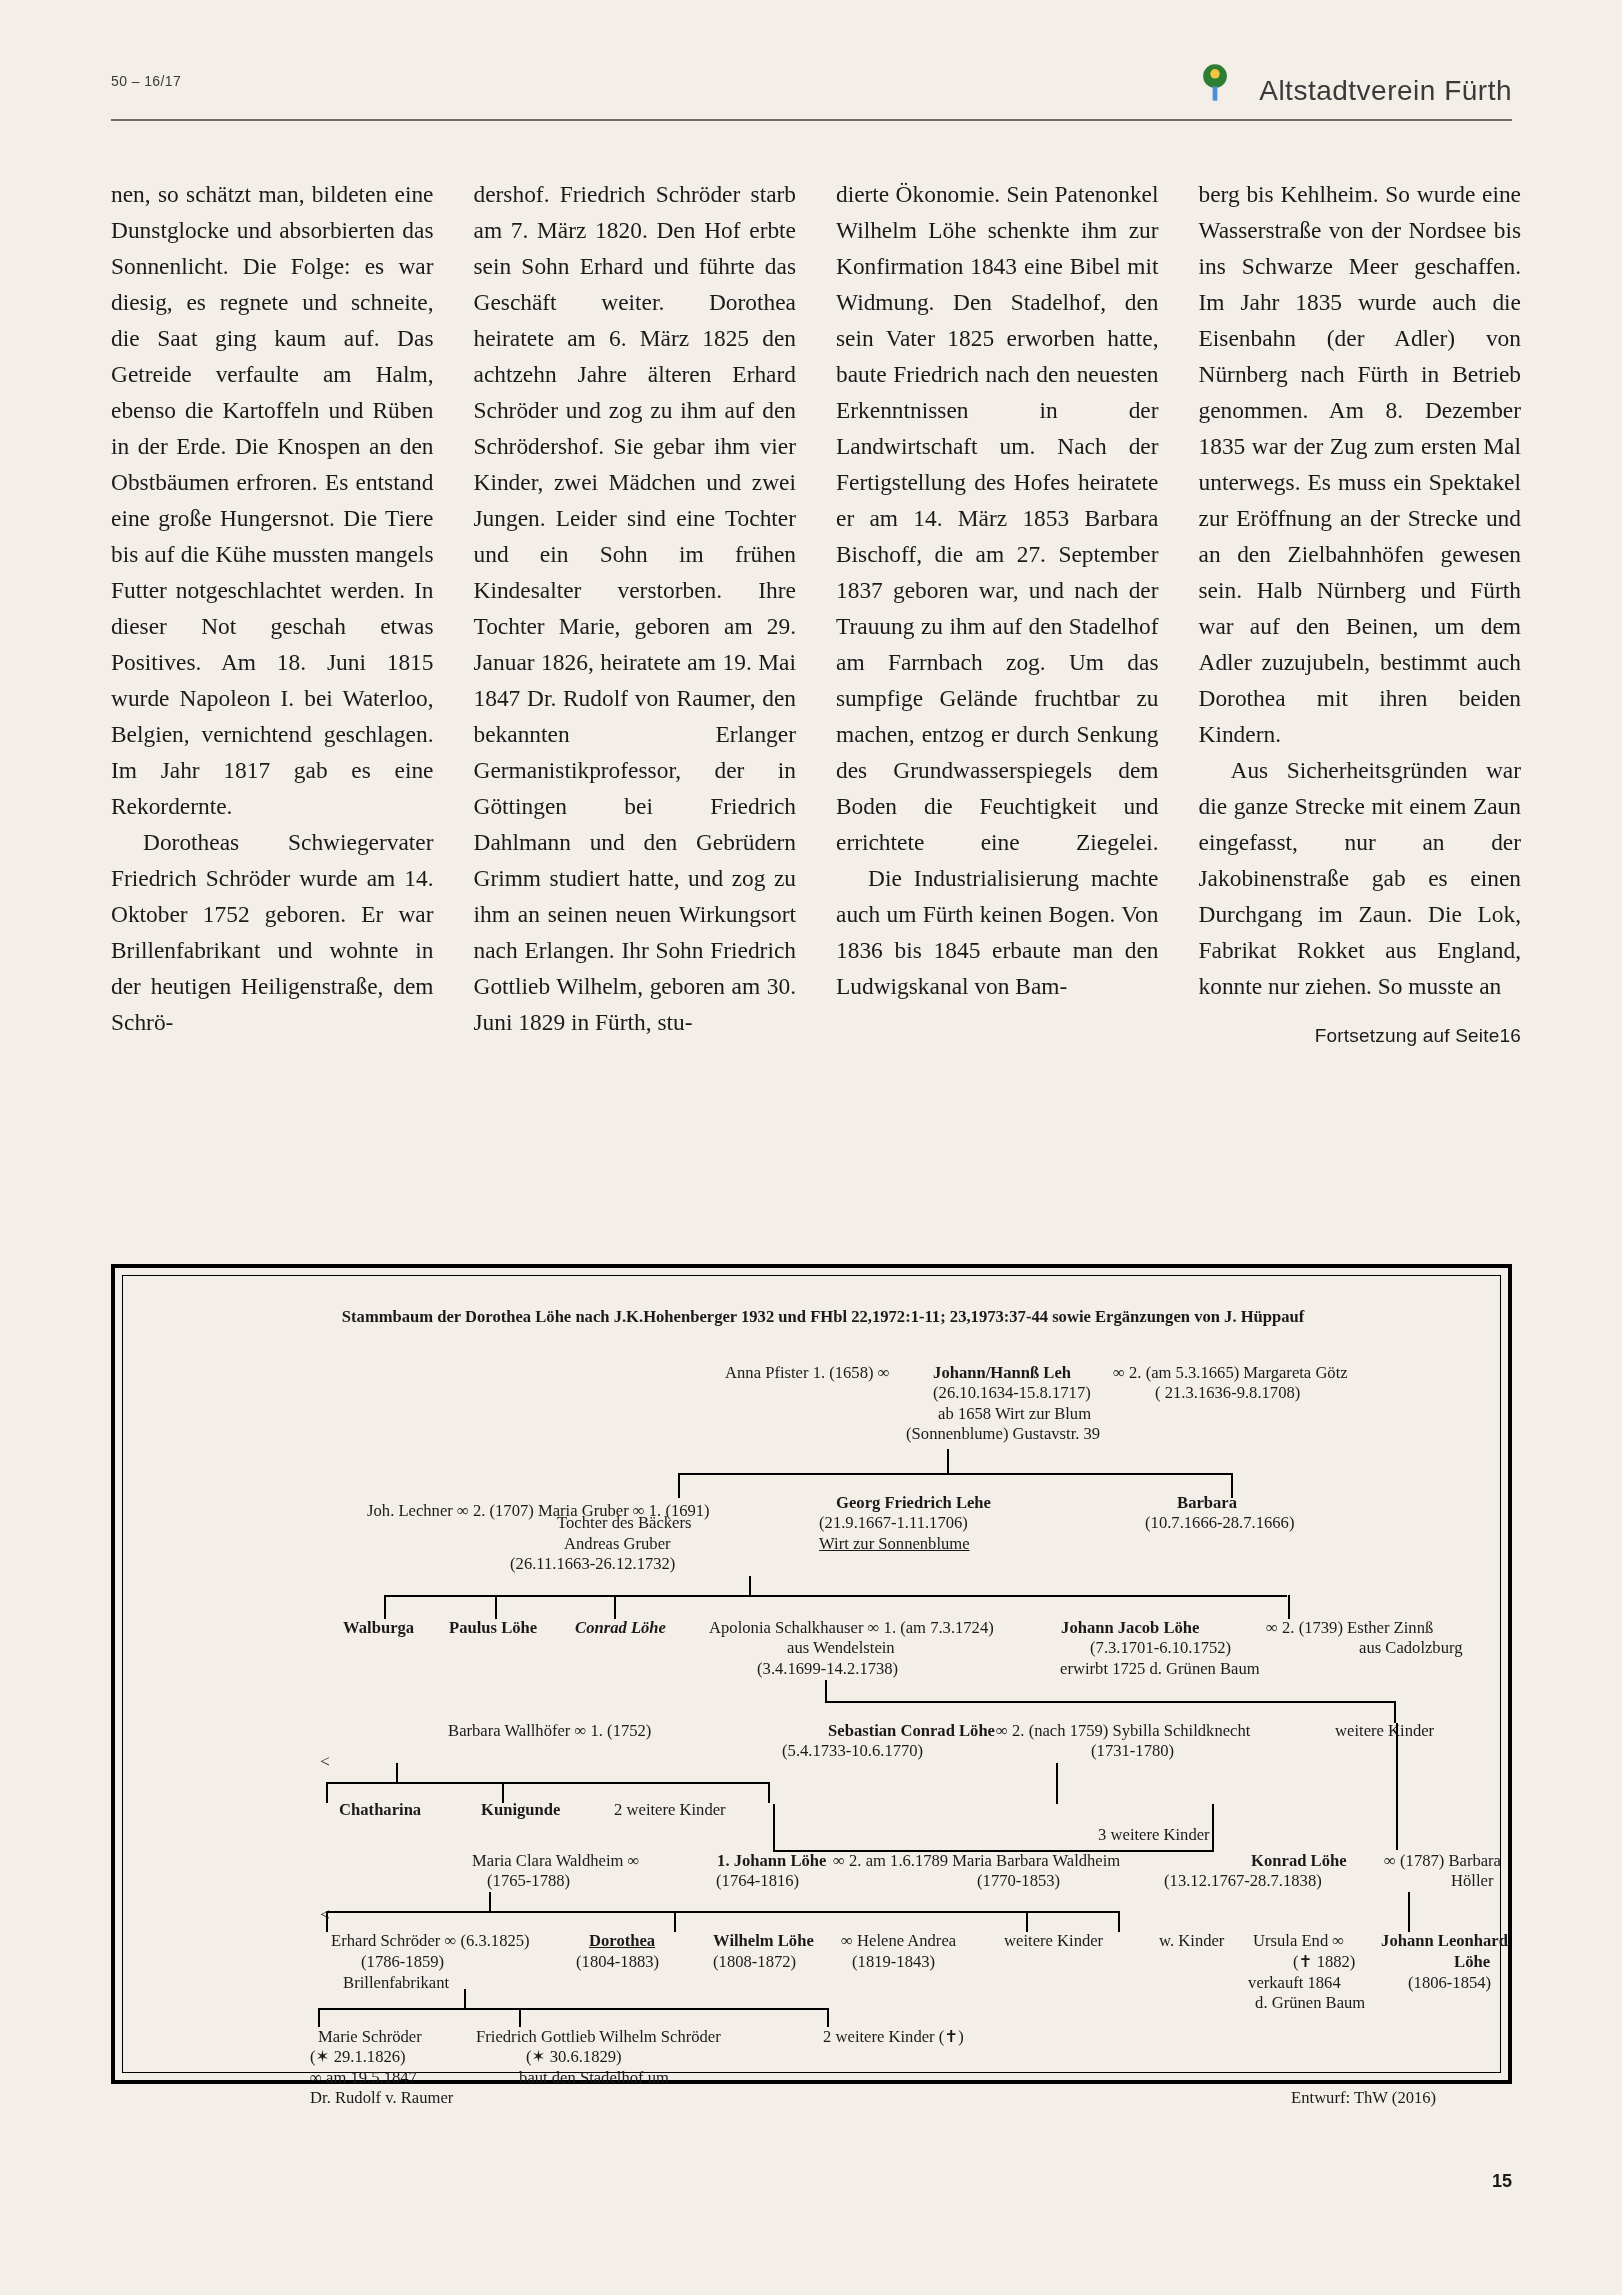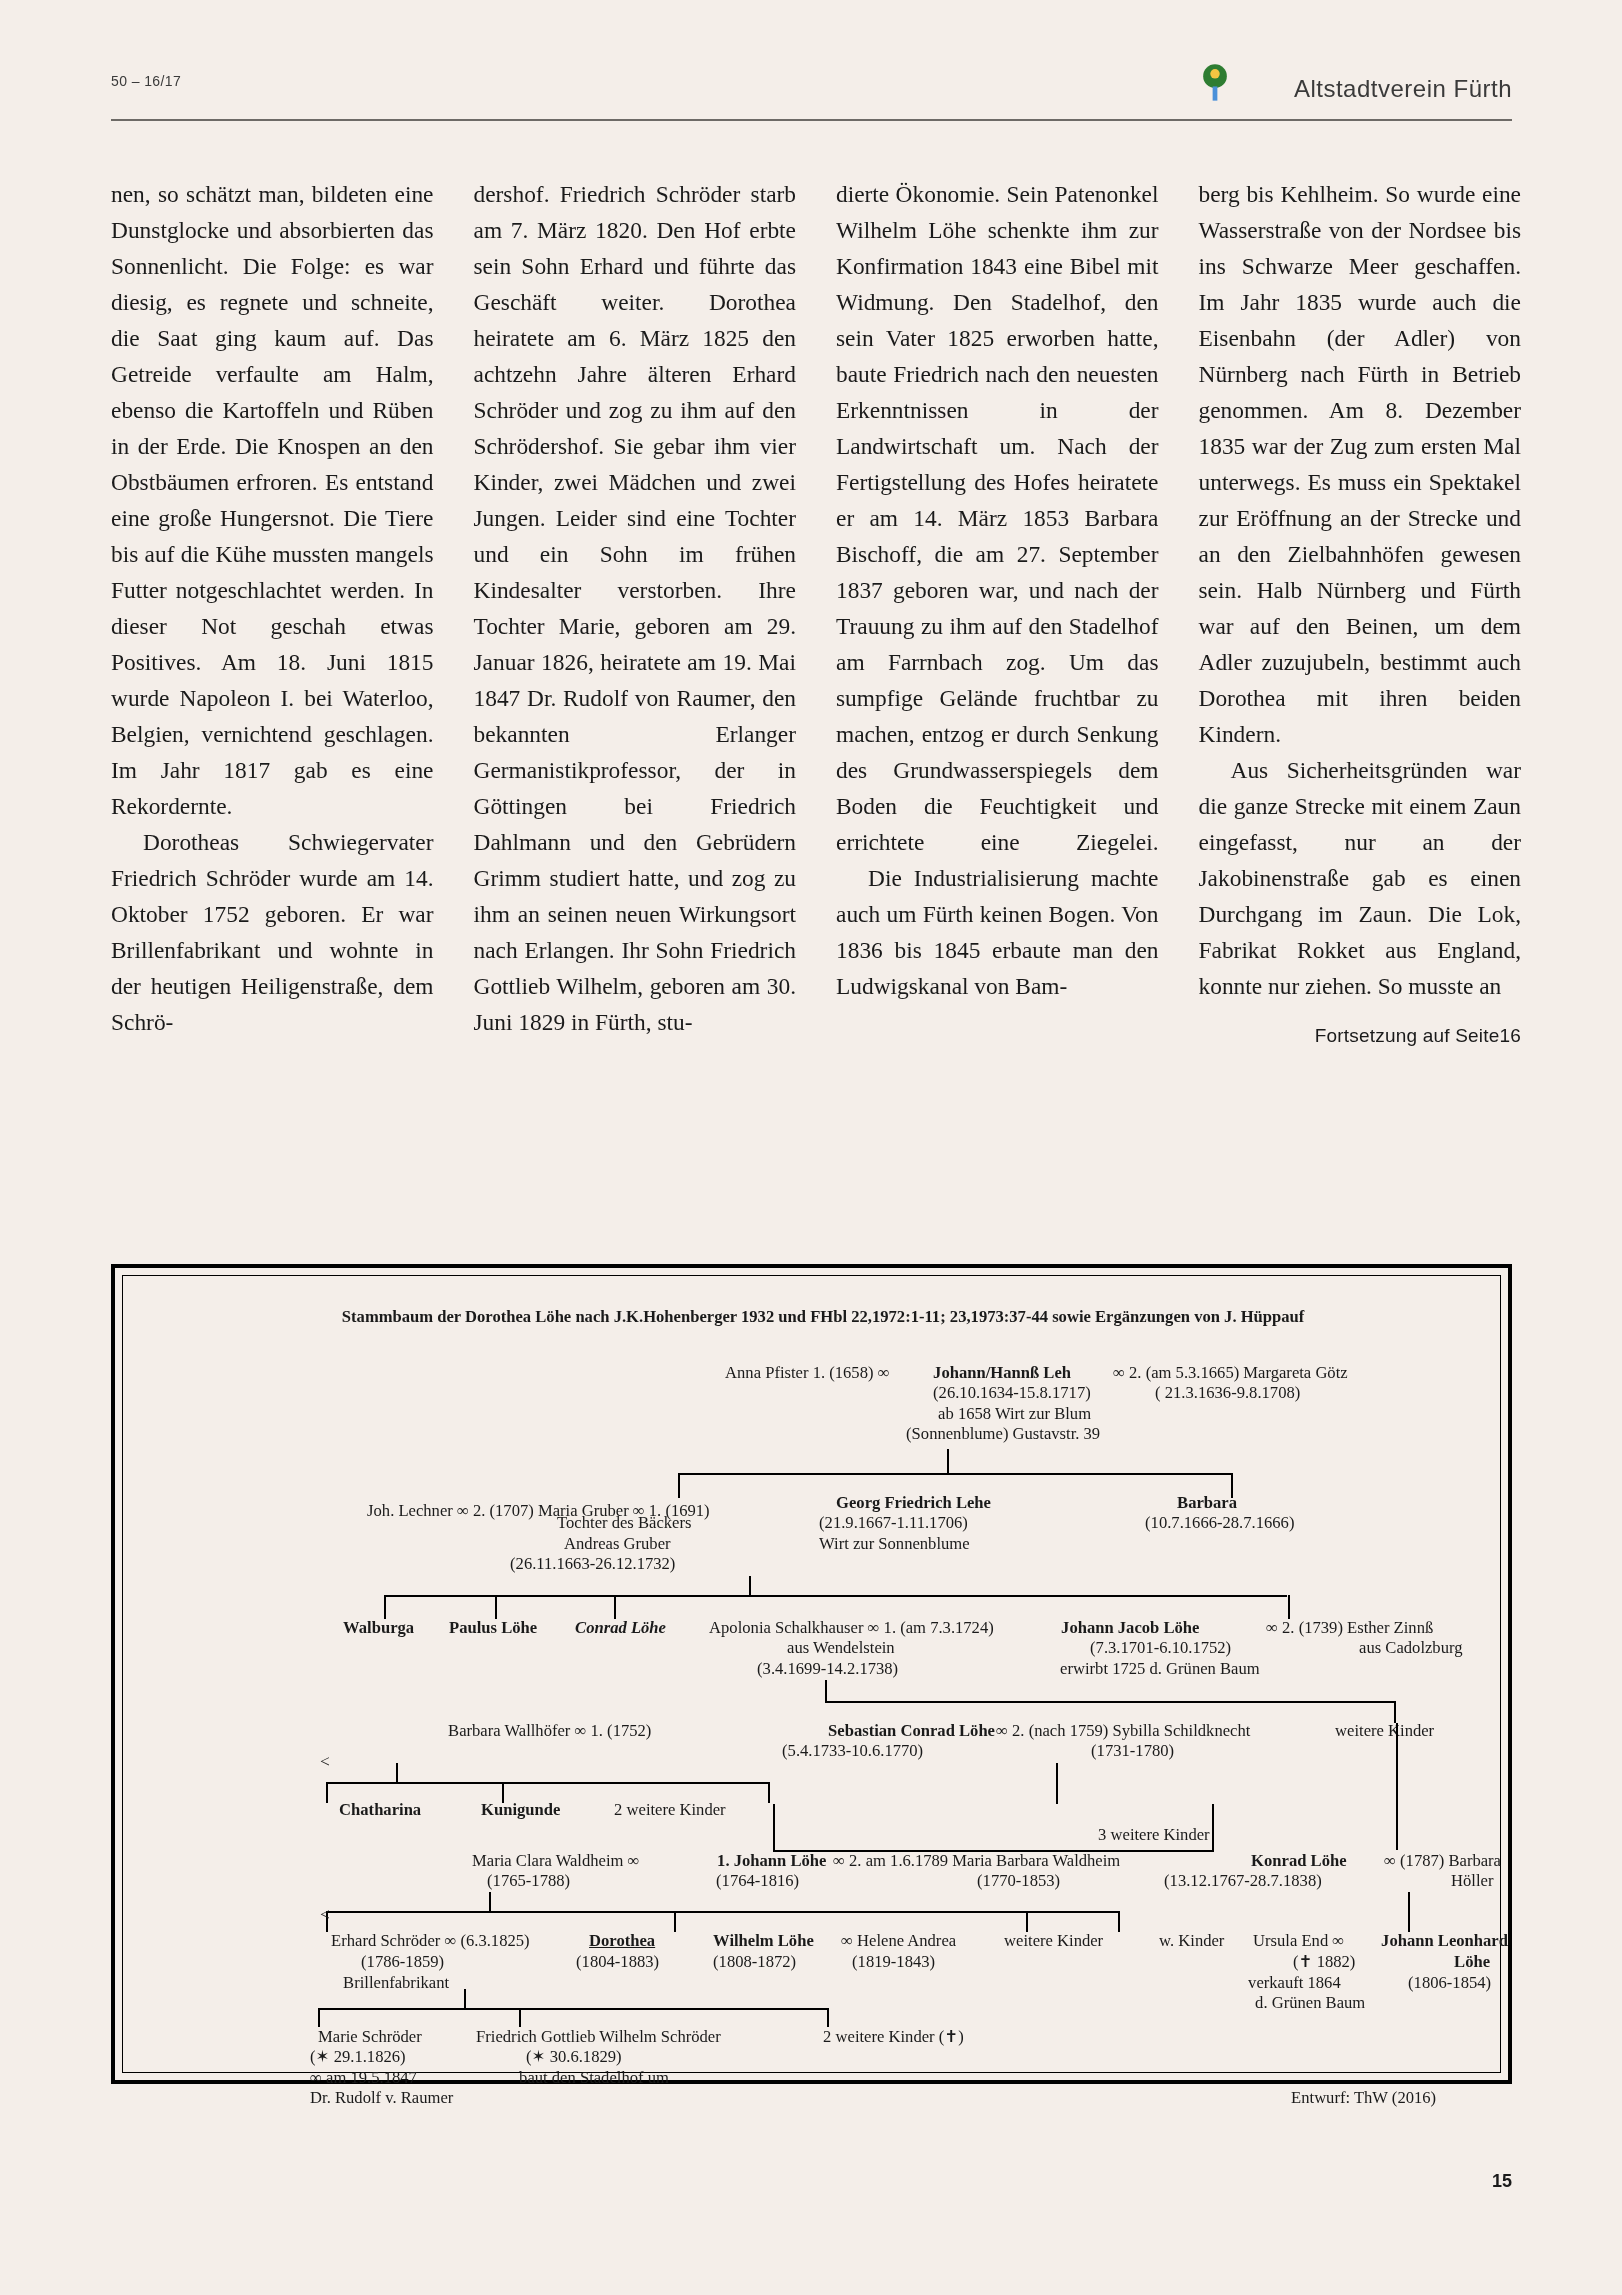"Altstadtverein Fürth" .header-right { font-size: 24px -> 28px }
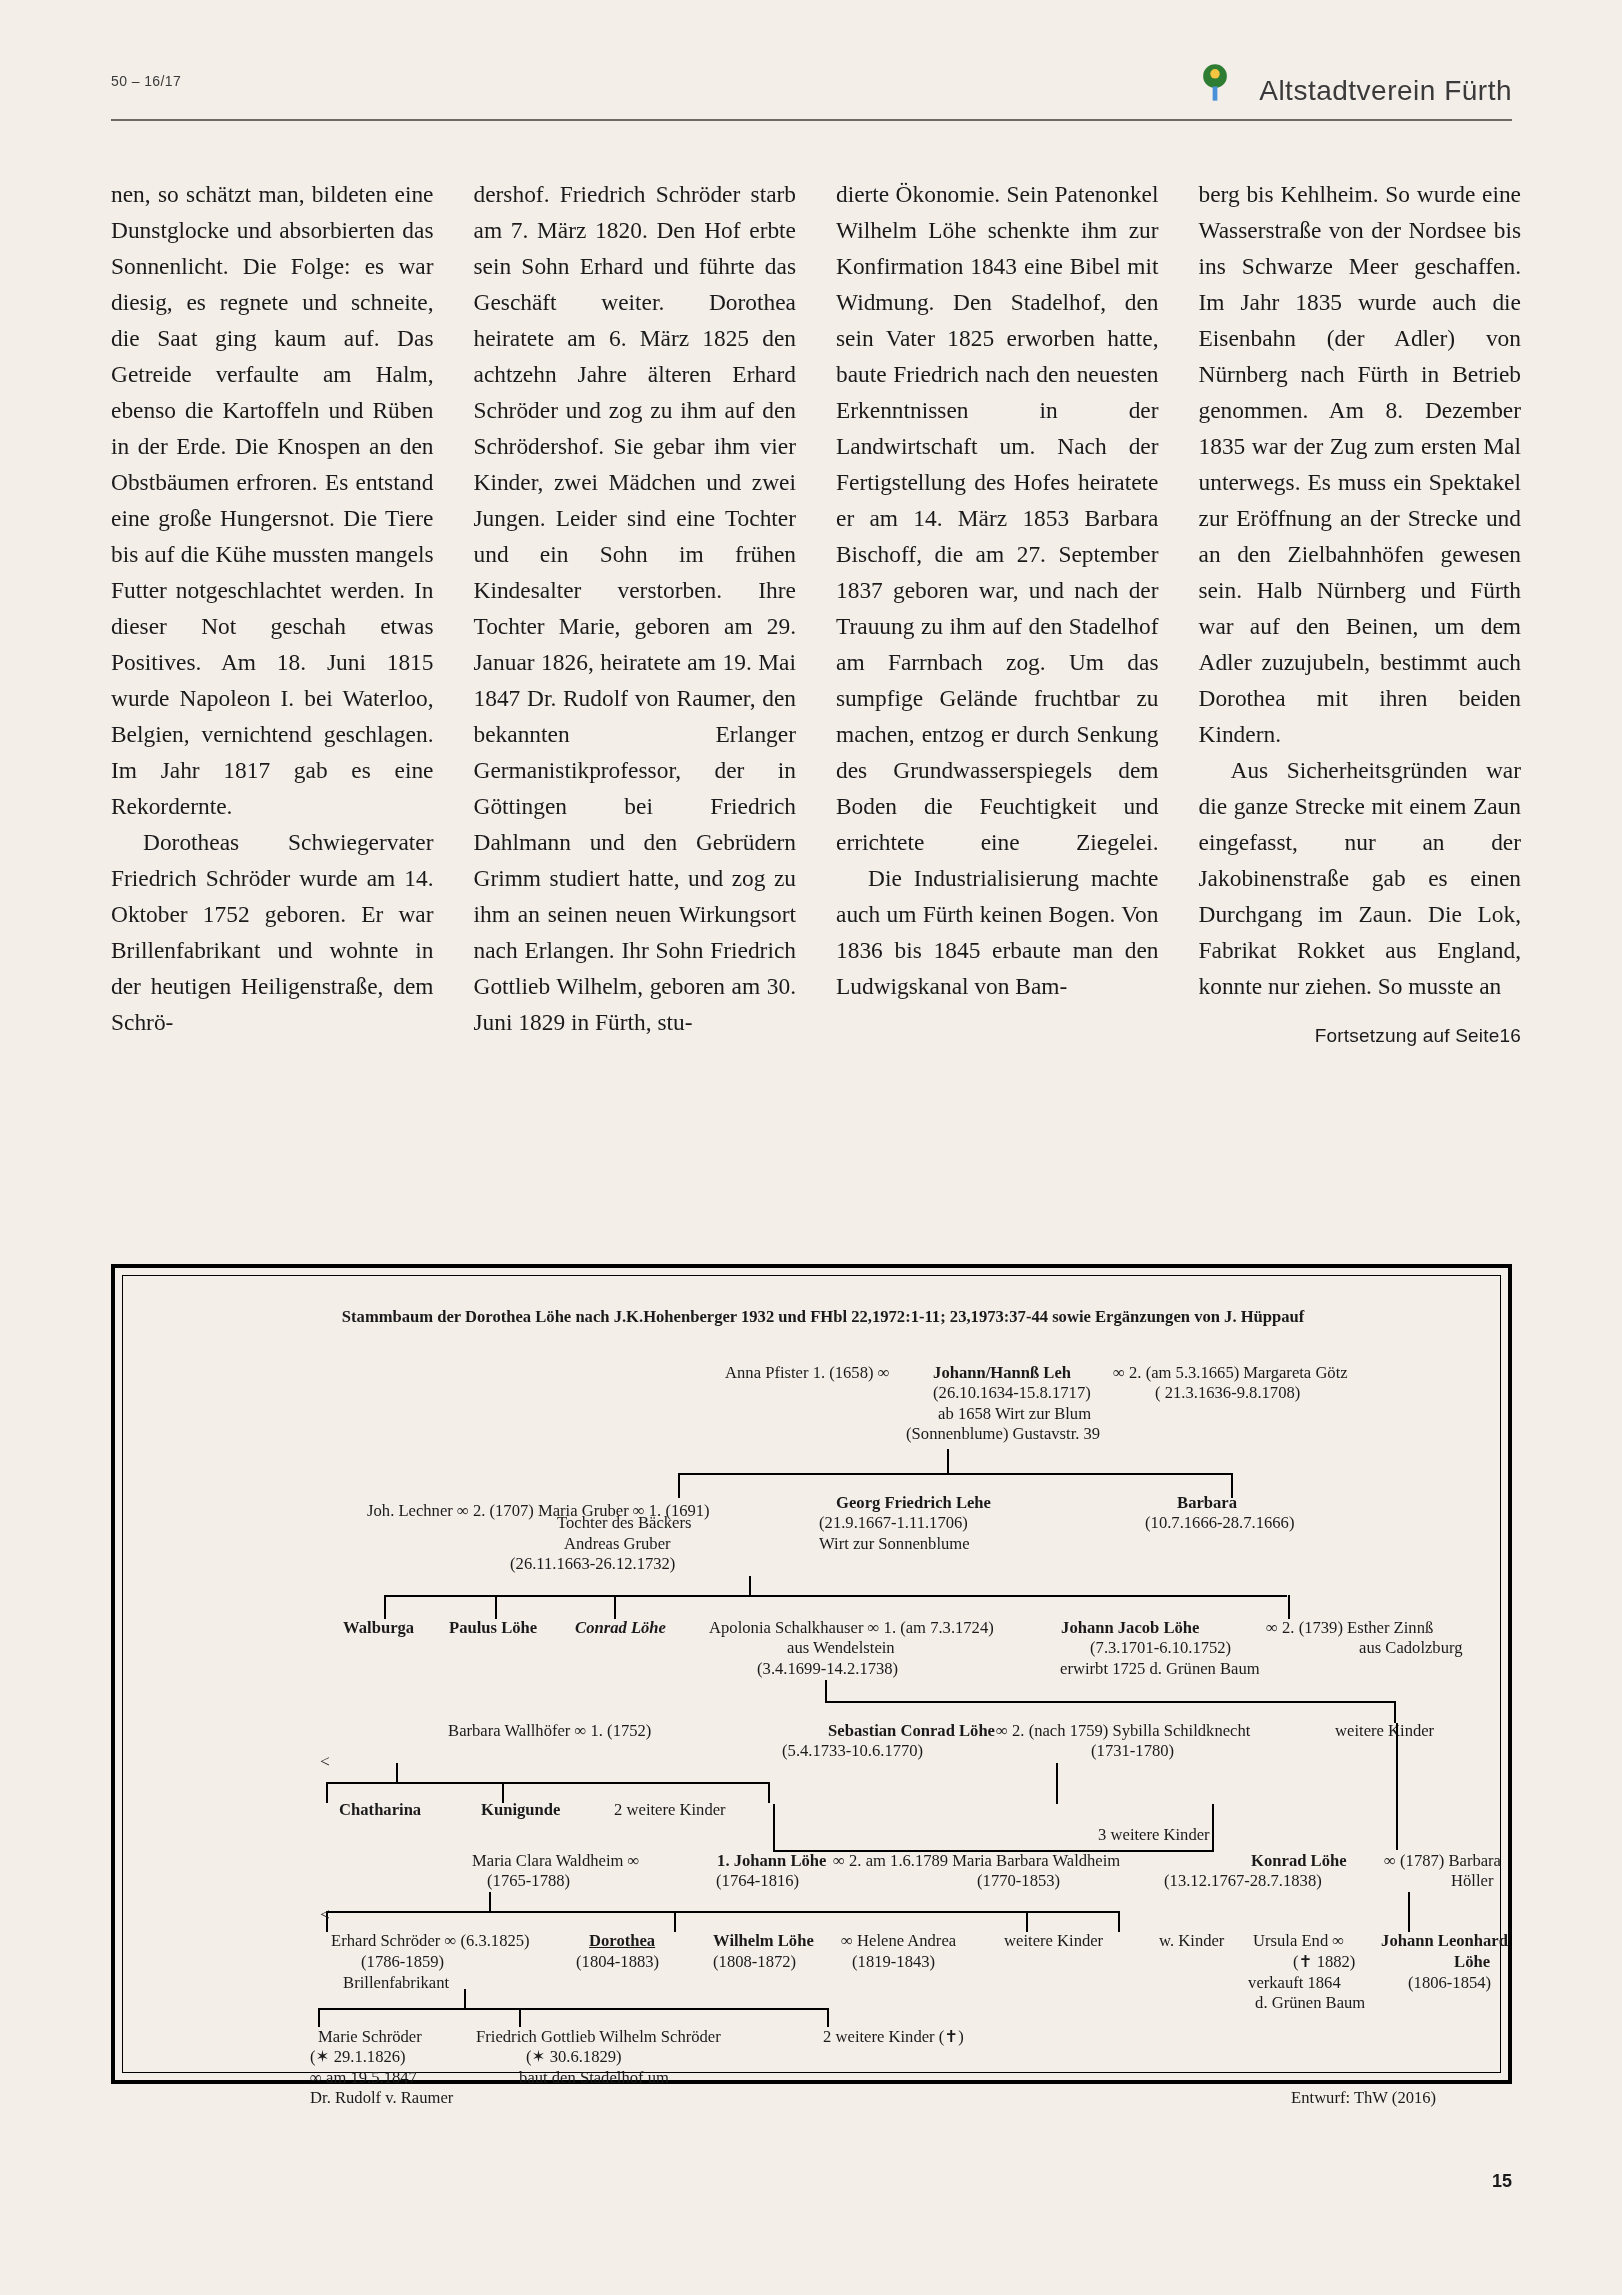"Wirt zur Sonnenblume" div.t { text-decoration: none -> underline }
